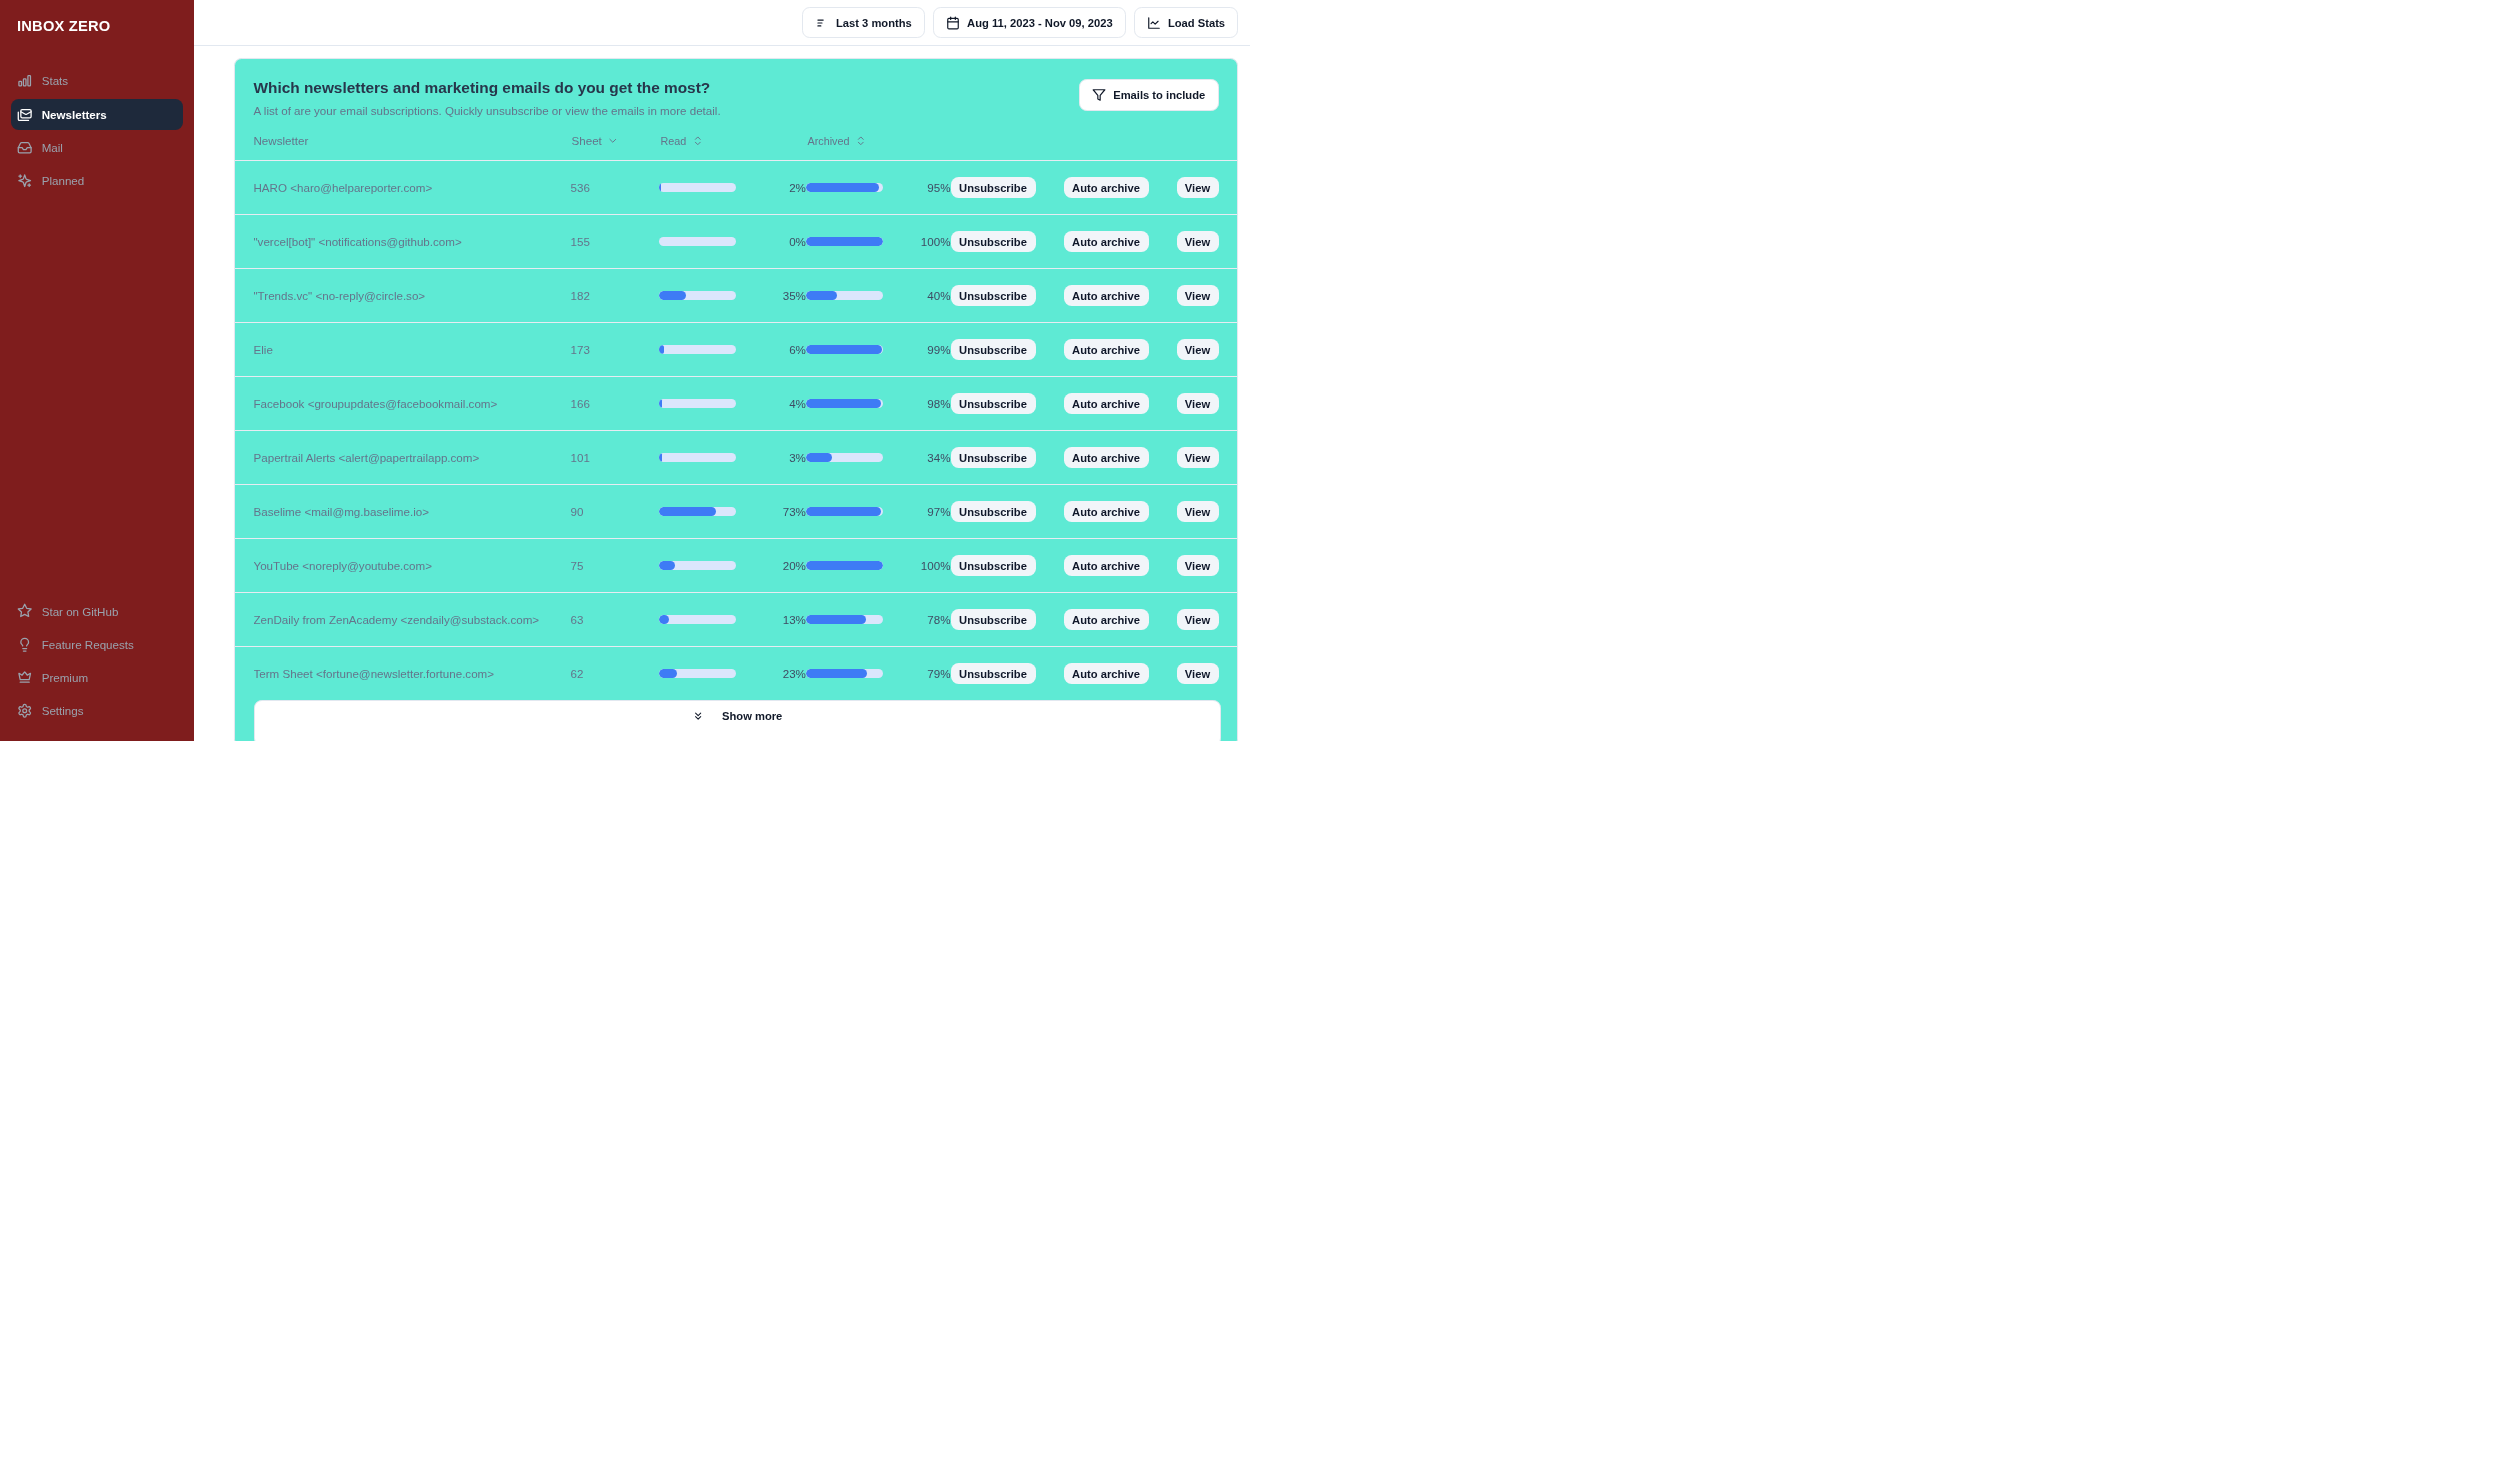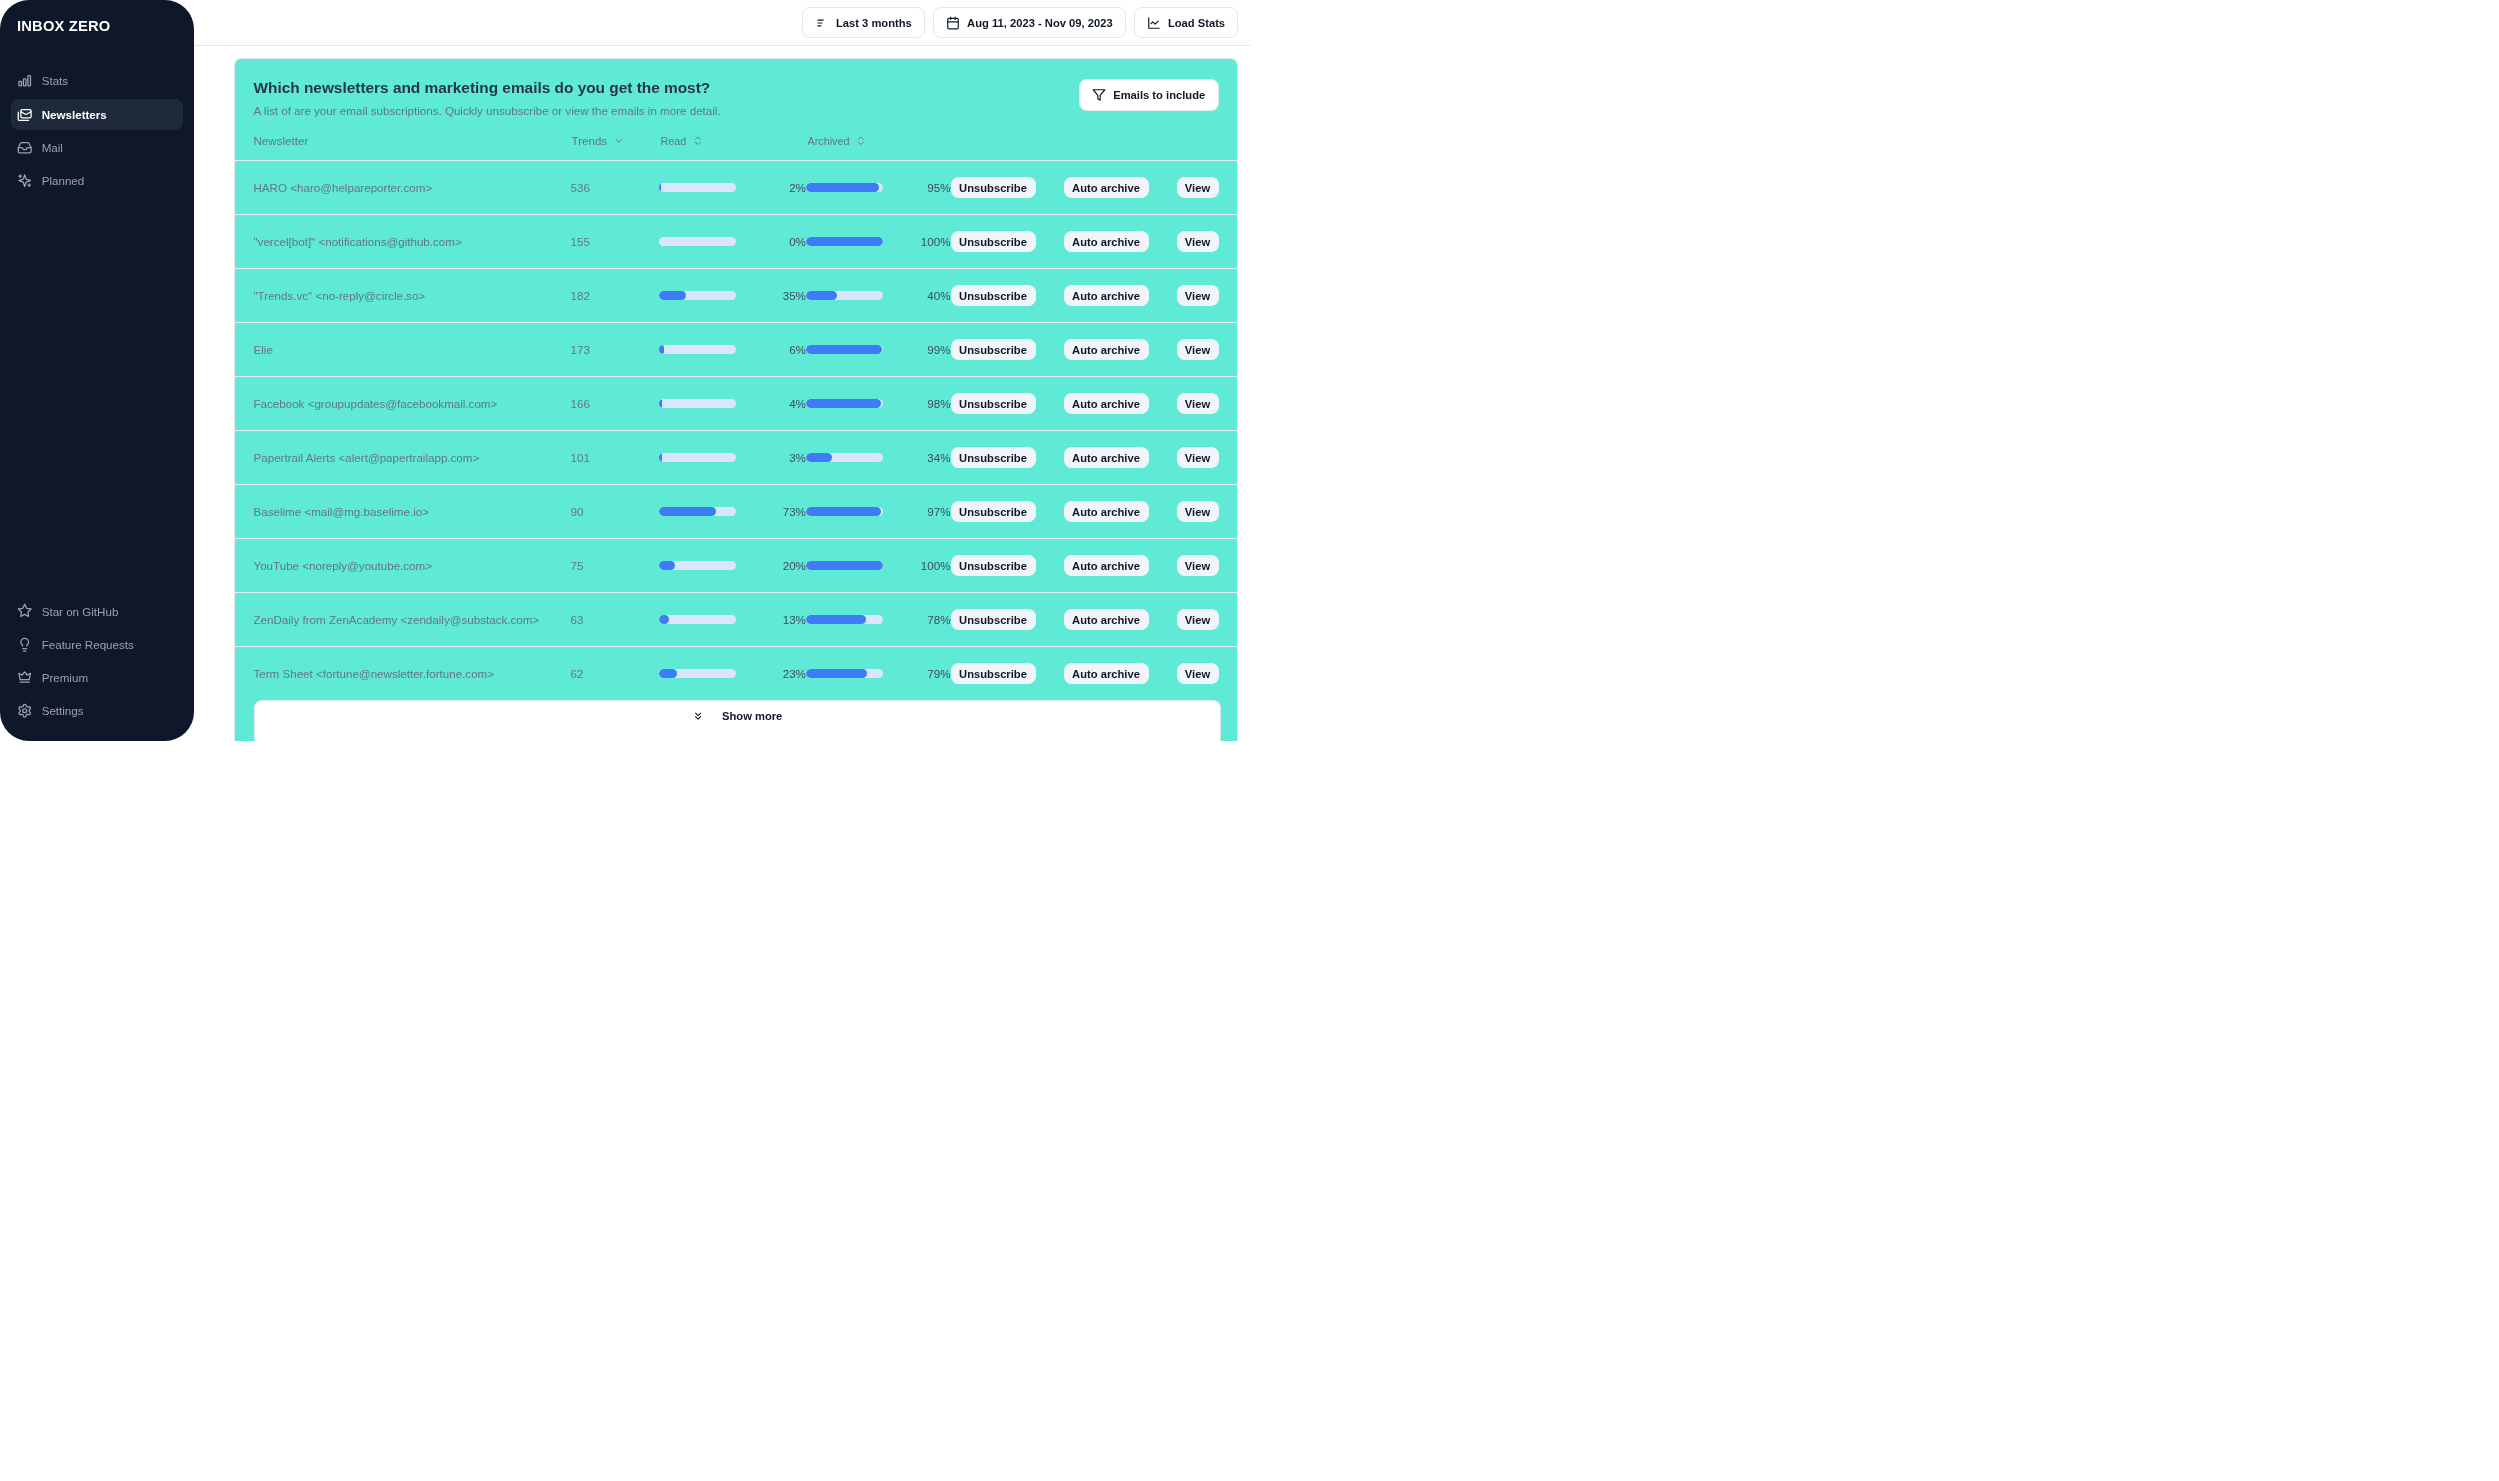"INBOX ZERO" .sidebar { background: #0f172a -> #7f1d1d; border-radius: 29px -> none }
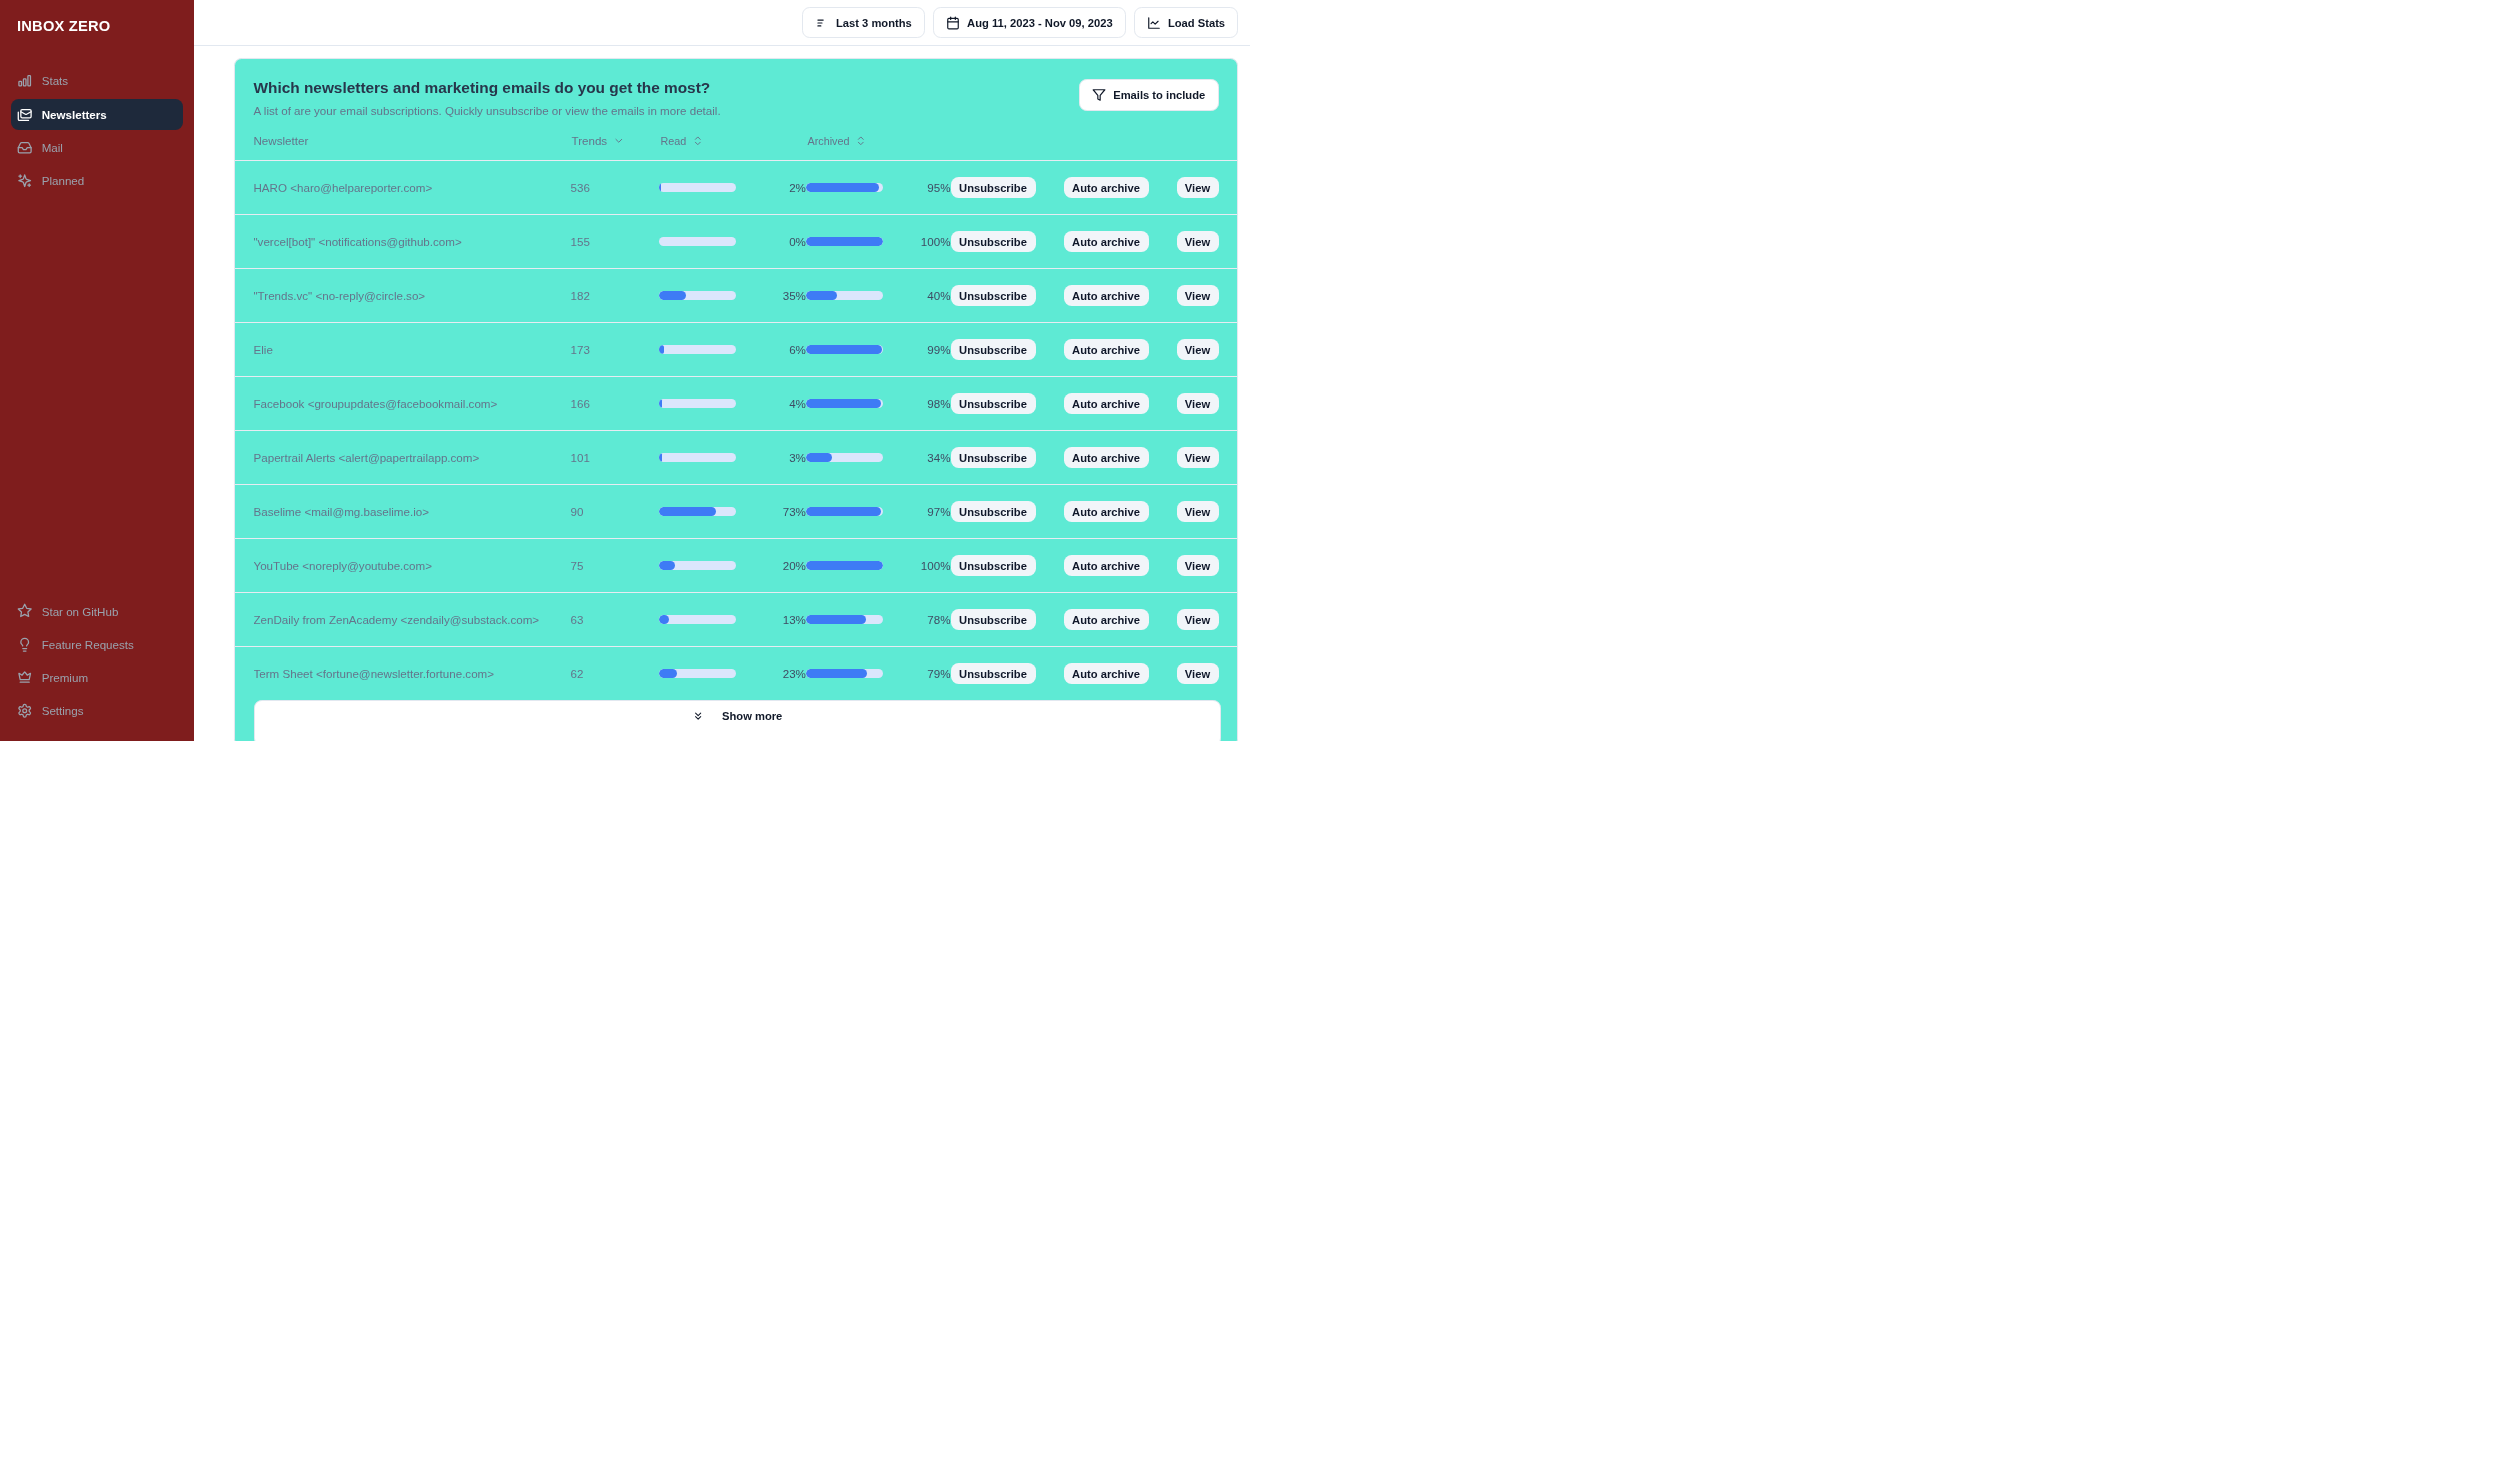"Trends" span { text: Trends -> Sheet }
